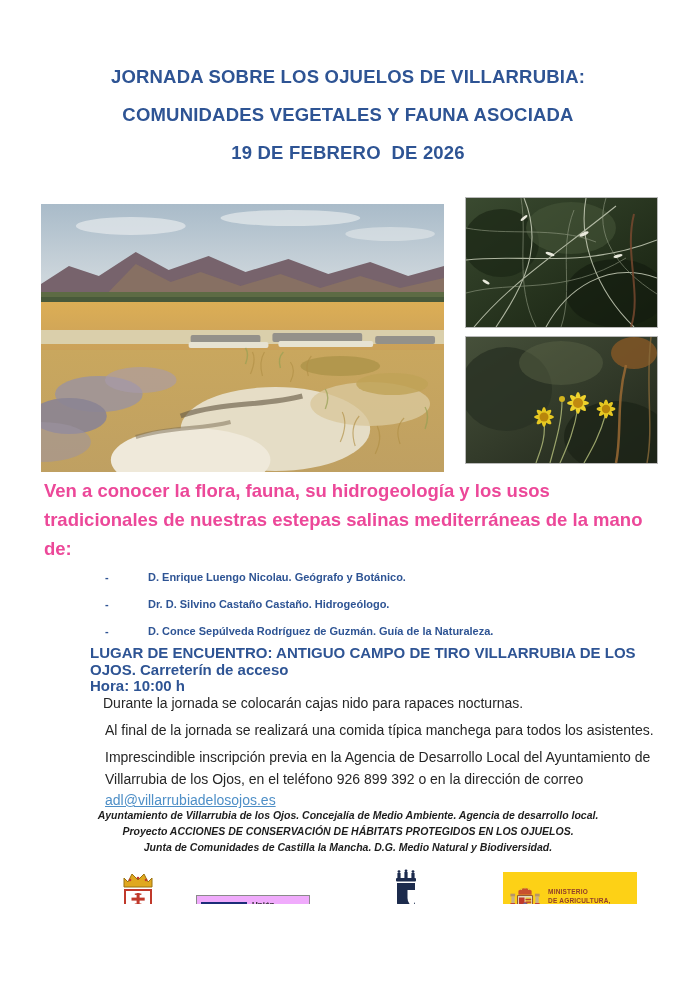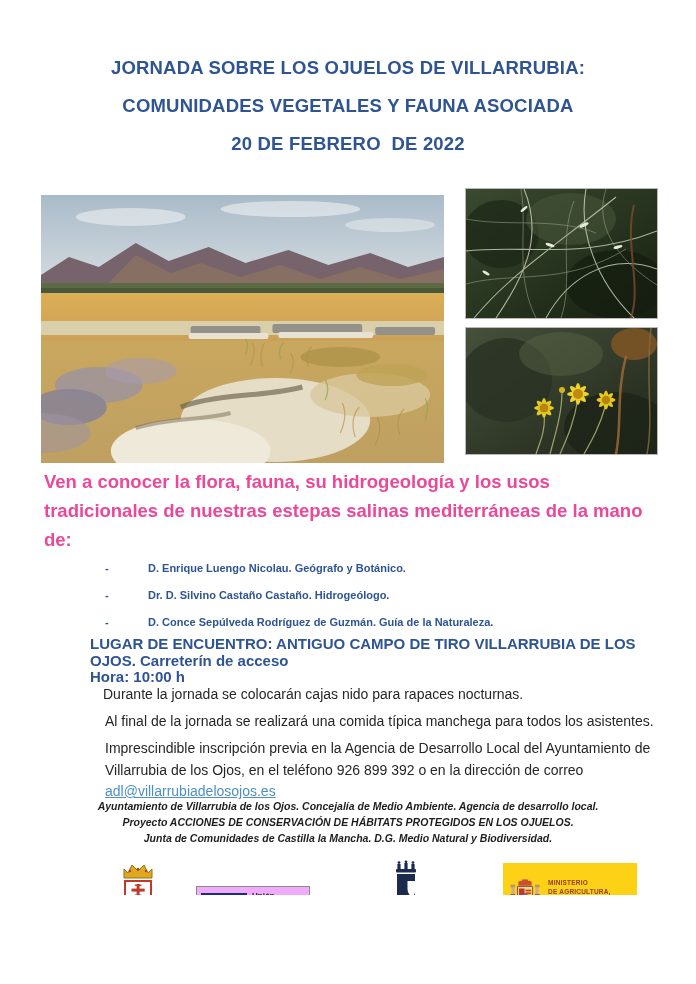"JORNADA SOBRE LOS OJUELOS DE" .page { margin: 7px auto -> 16px auto }
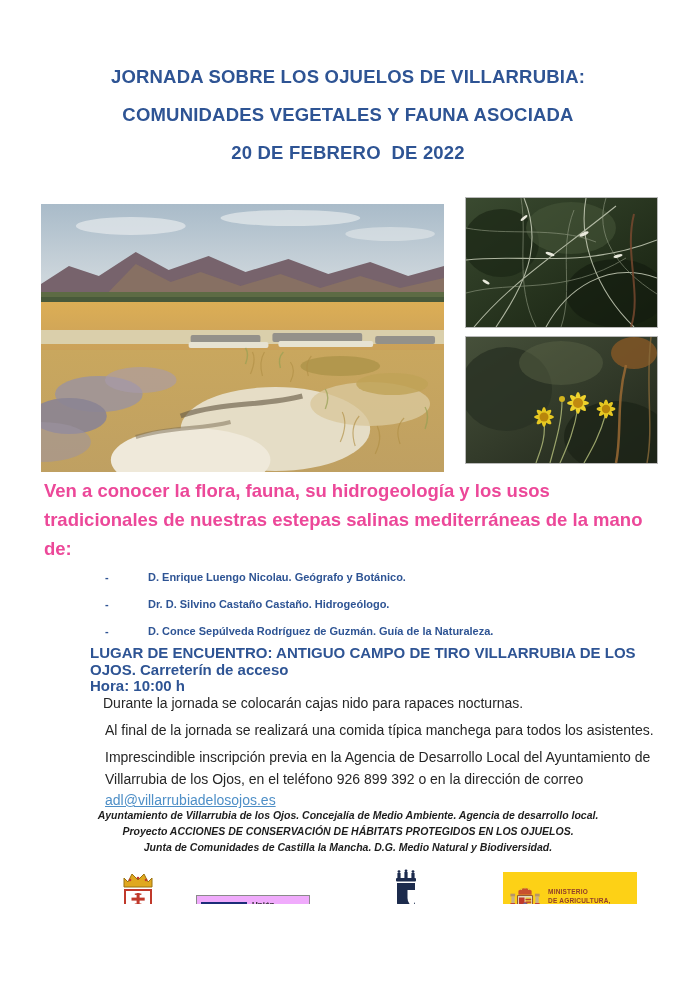"20 DE FEBRERO DE 2022" div { text: 20 DE FEBRERO  DE 2022 -> 19 DE FEBRERO  DE 2026 }
